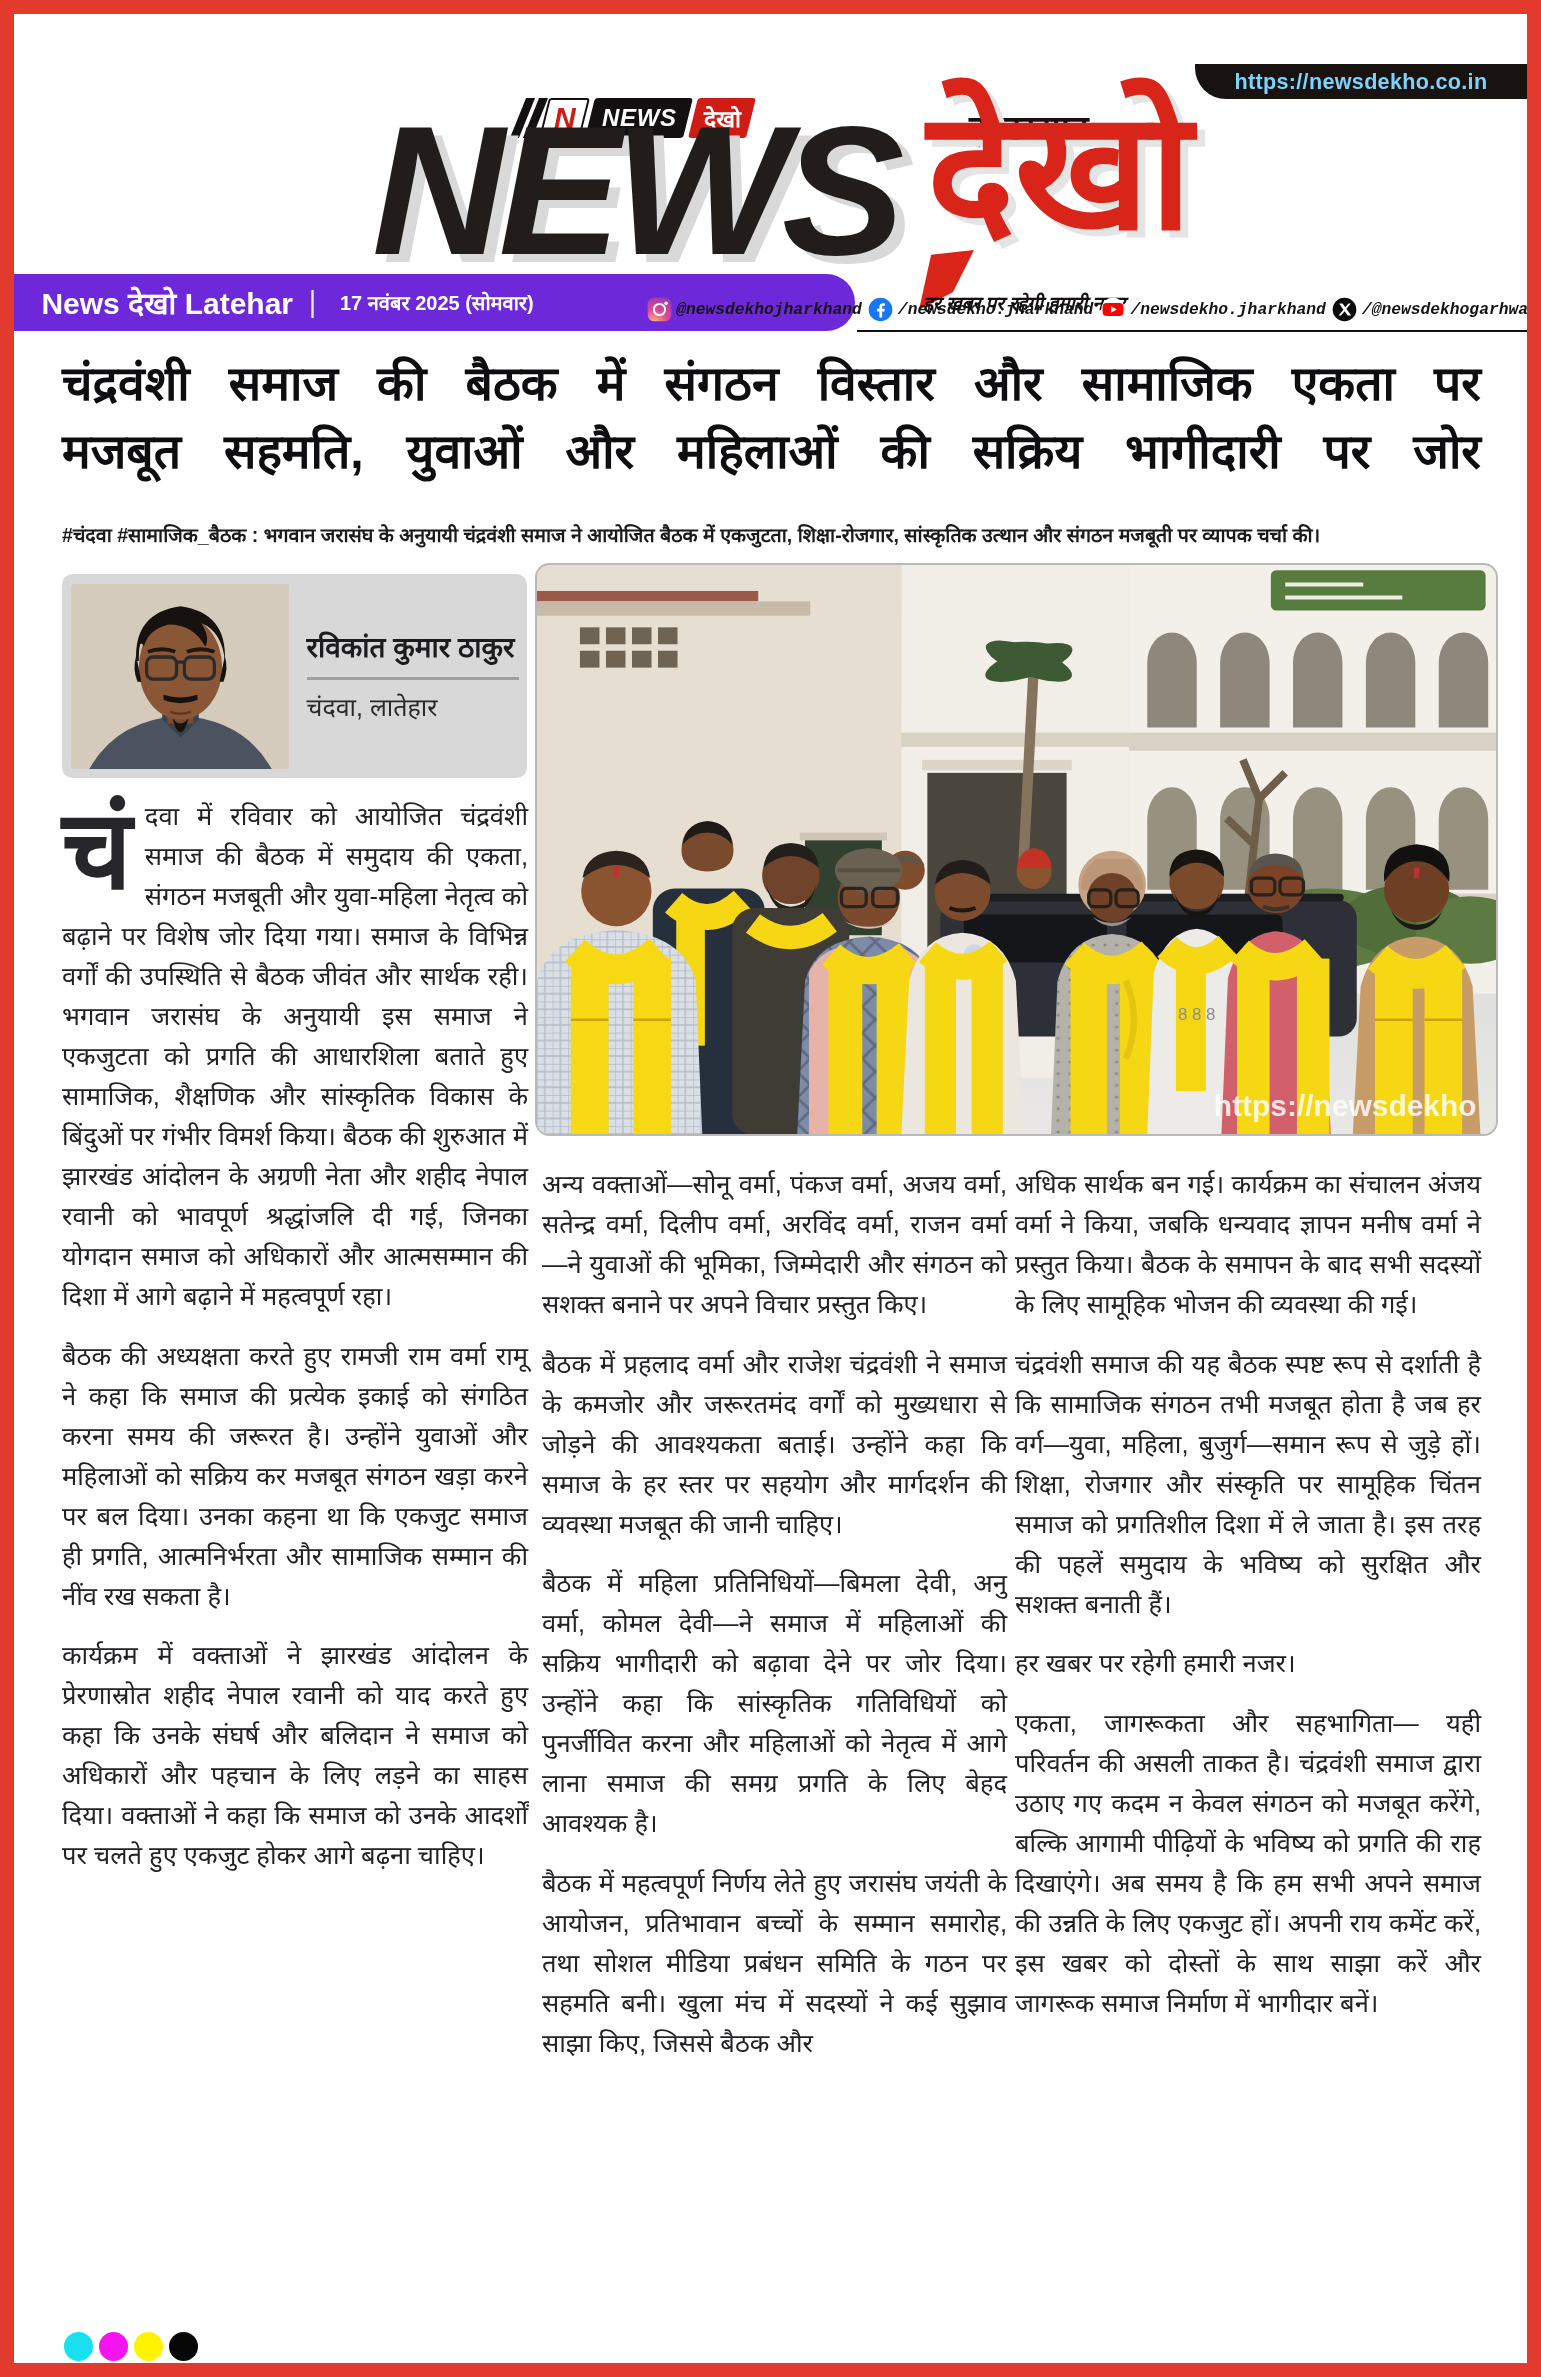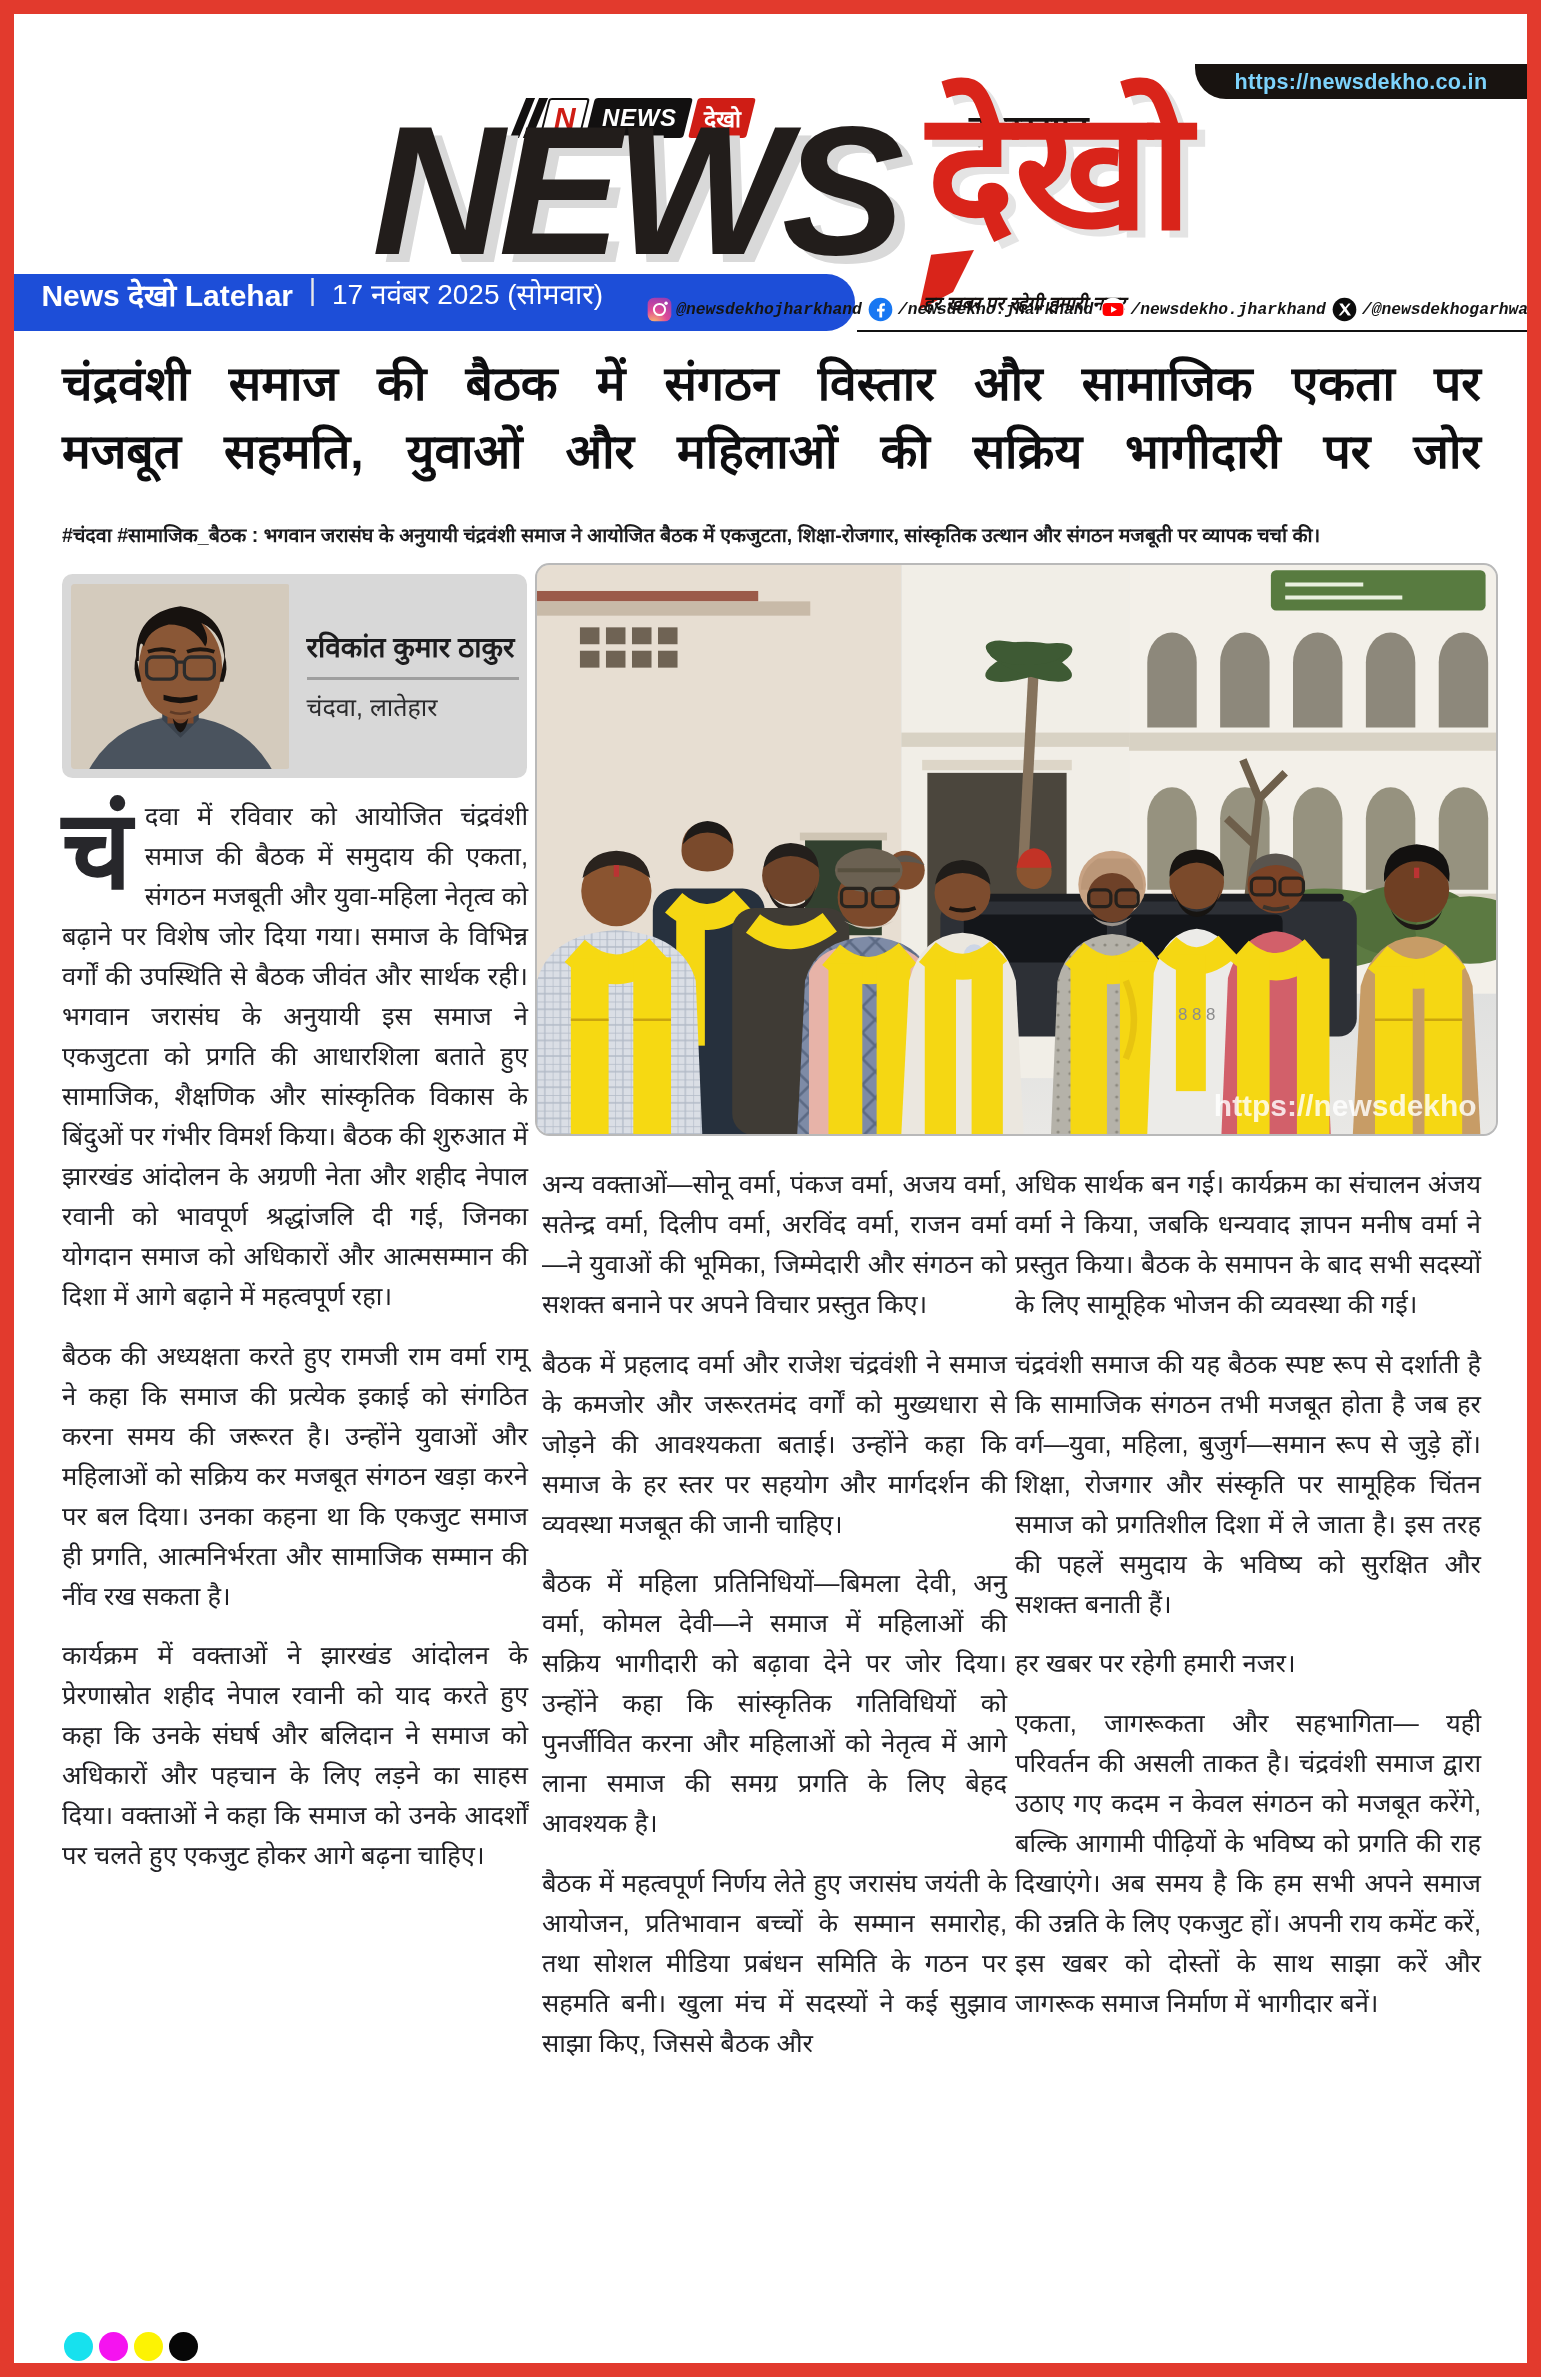"News देखो Latehar" .datebar { align-items: flex-start -> center; background: #1d4ed8 -> #6d28d9 }
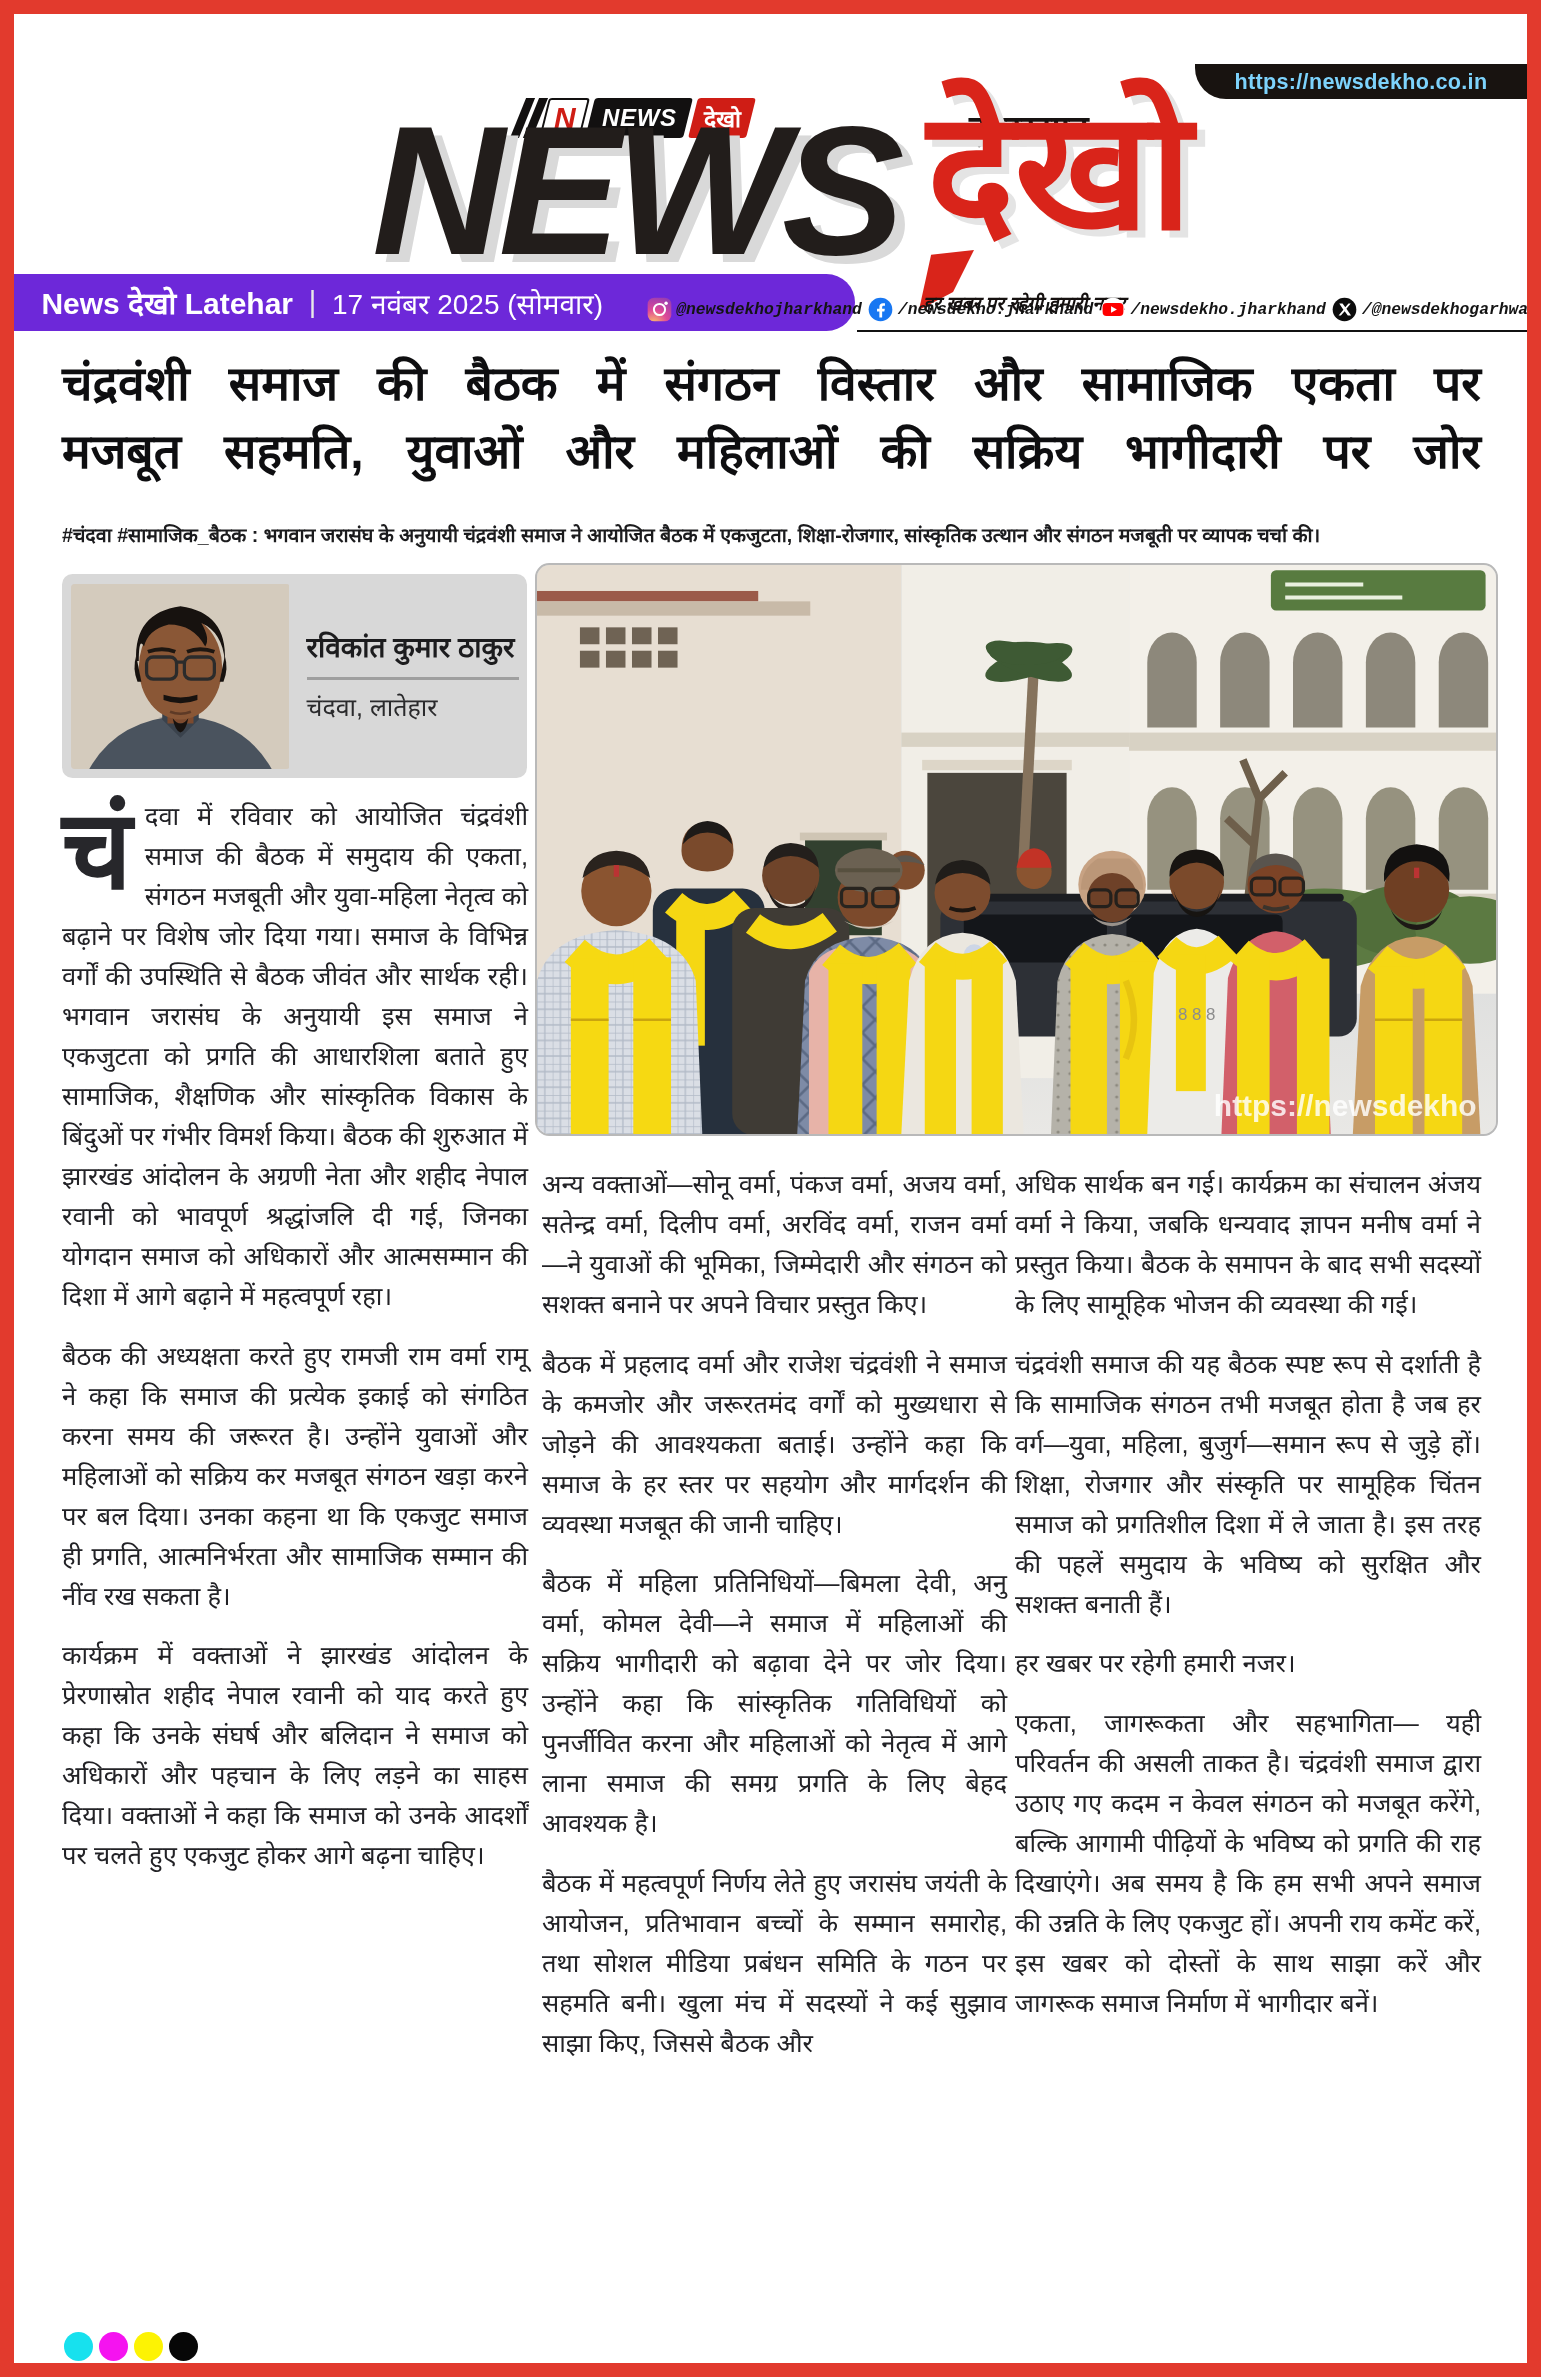"17 नवंबर 2025 (सोमवार)" .datebar .date { font-size: 28px -> 20px; font-weight: 400 -> 700; margin-left: none -> 8px }
